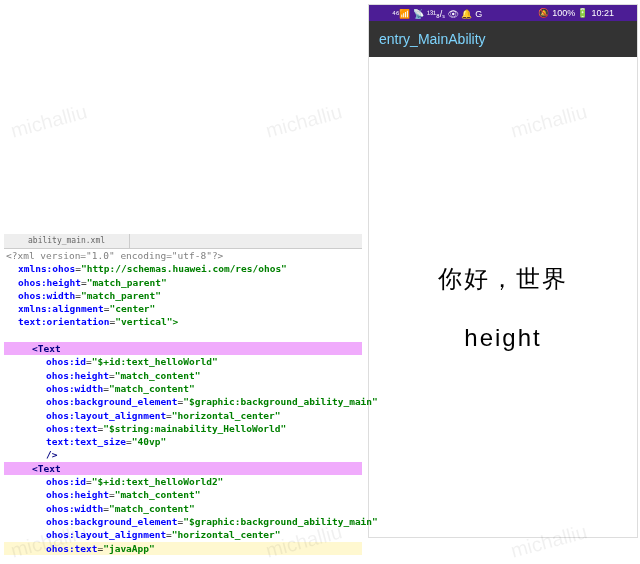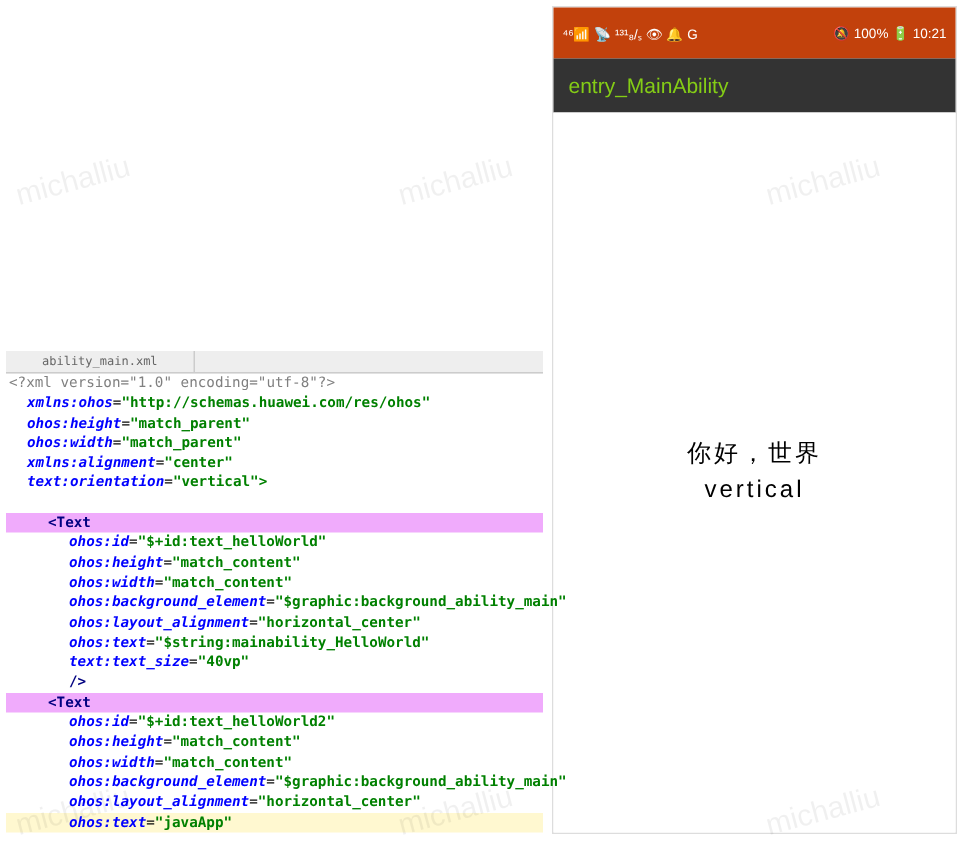"⁴⁶📶 📡 ¹³¹₈/ₛ 👁 🔔" .statusbar { background: #c2410c -> #4c1d95; height: 34px -> 16px; padding: 0 6px -> 0 23px }
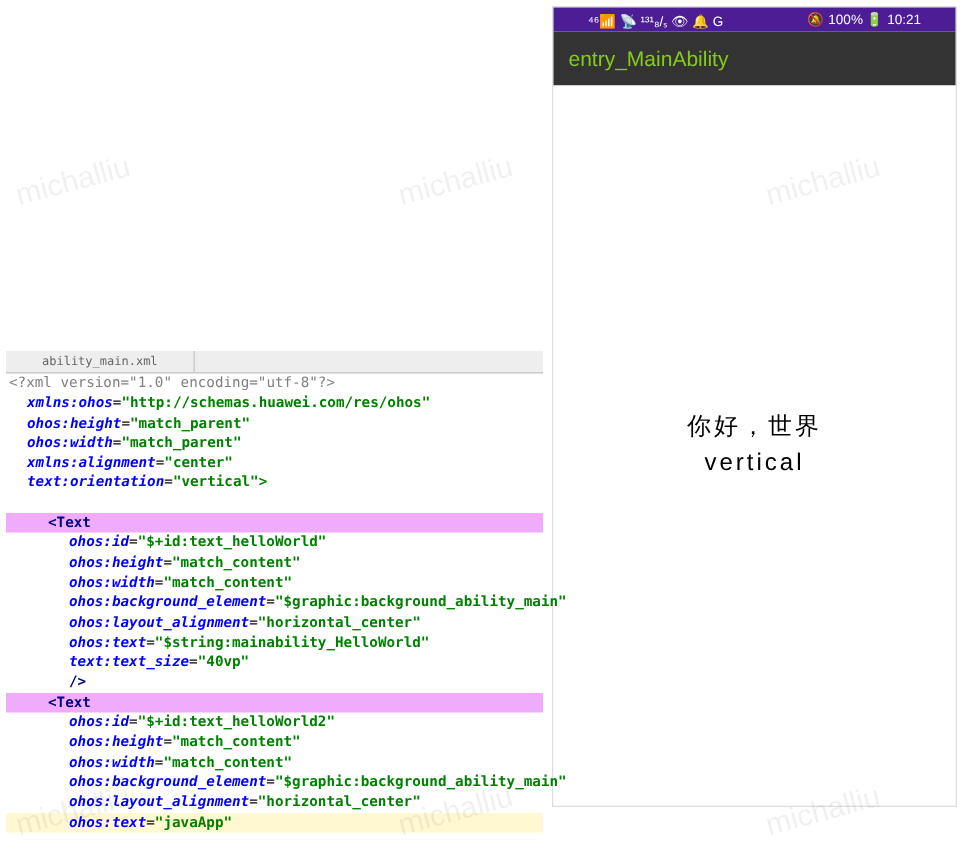"entry_MainAbility" .appbar { color: #84cc16 -> #7dd3fc }
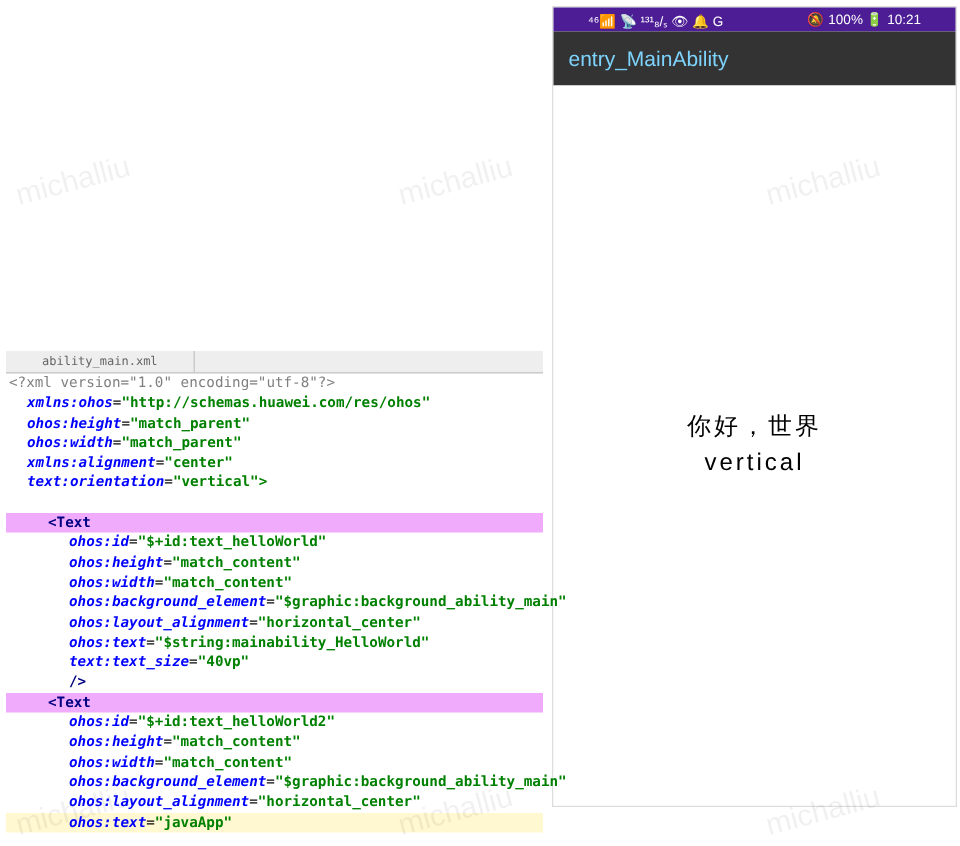"xmlns:ohos" .attr { font-style: italic -> none }
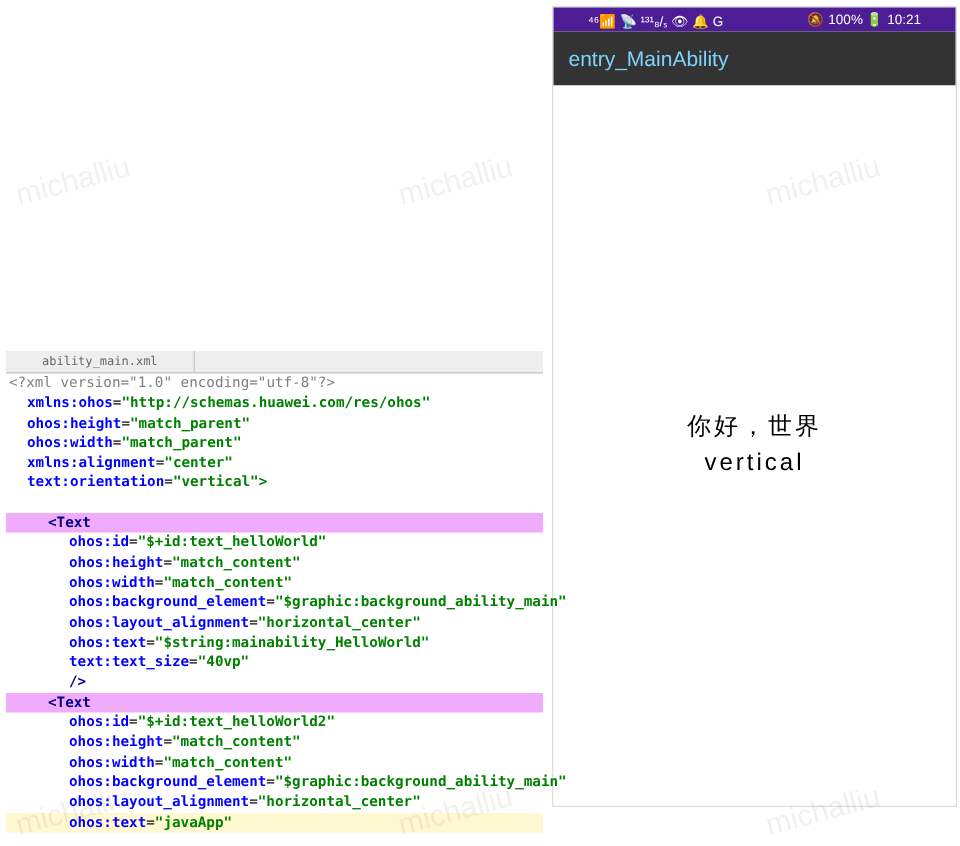"你好，世界" .phone-body div { font-size: 16px -> 24px; margin-top: none -> 23px }
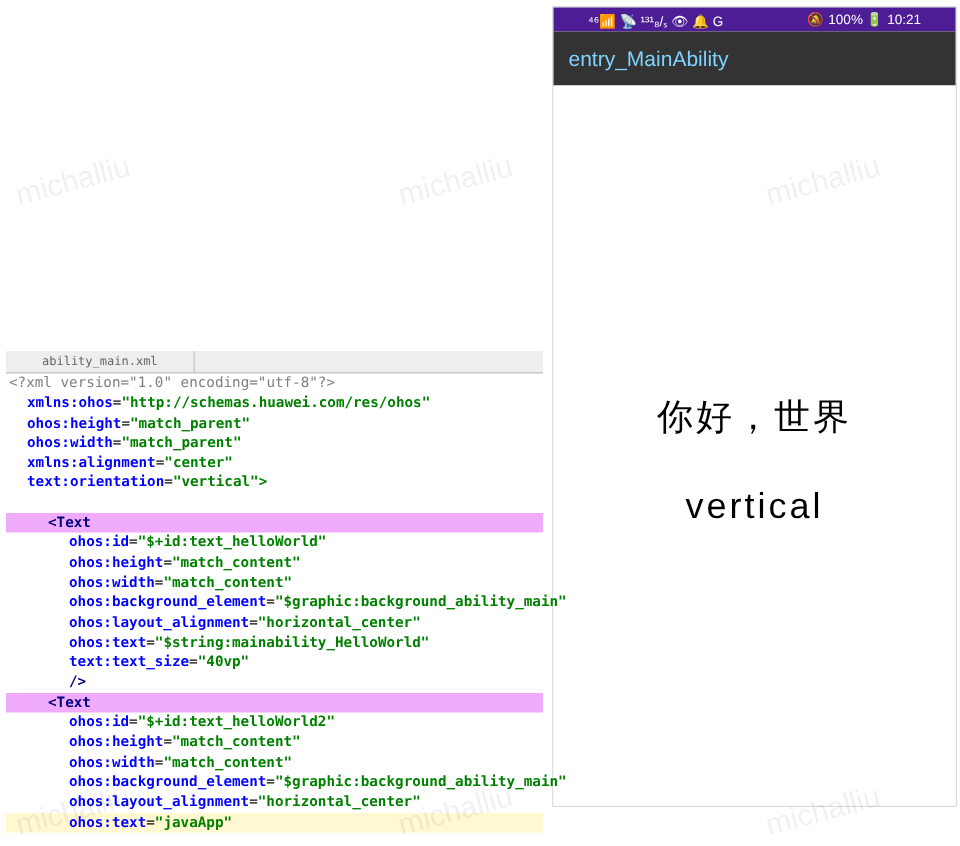"vertical" div { text: vertical -> height }
